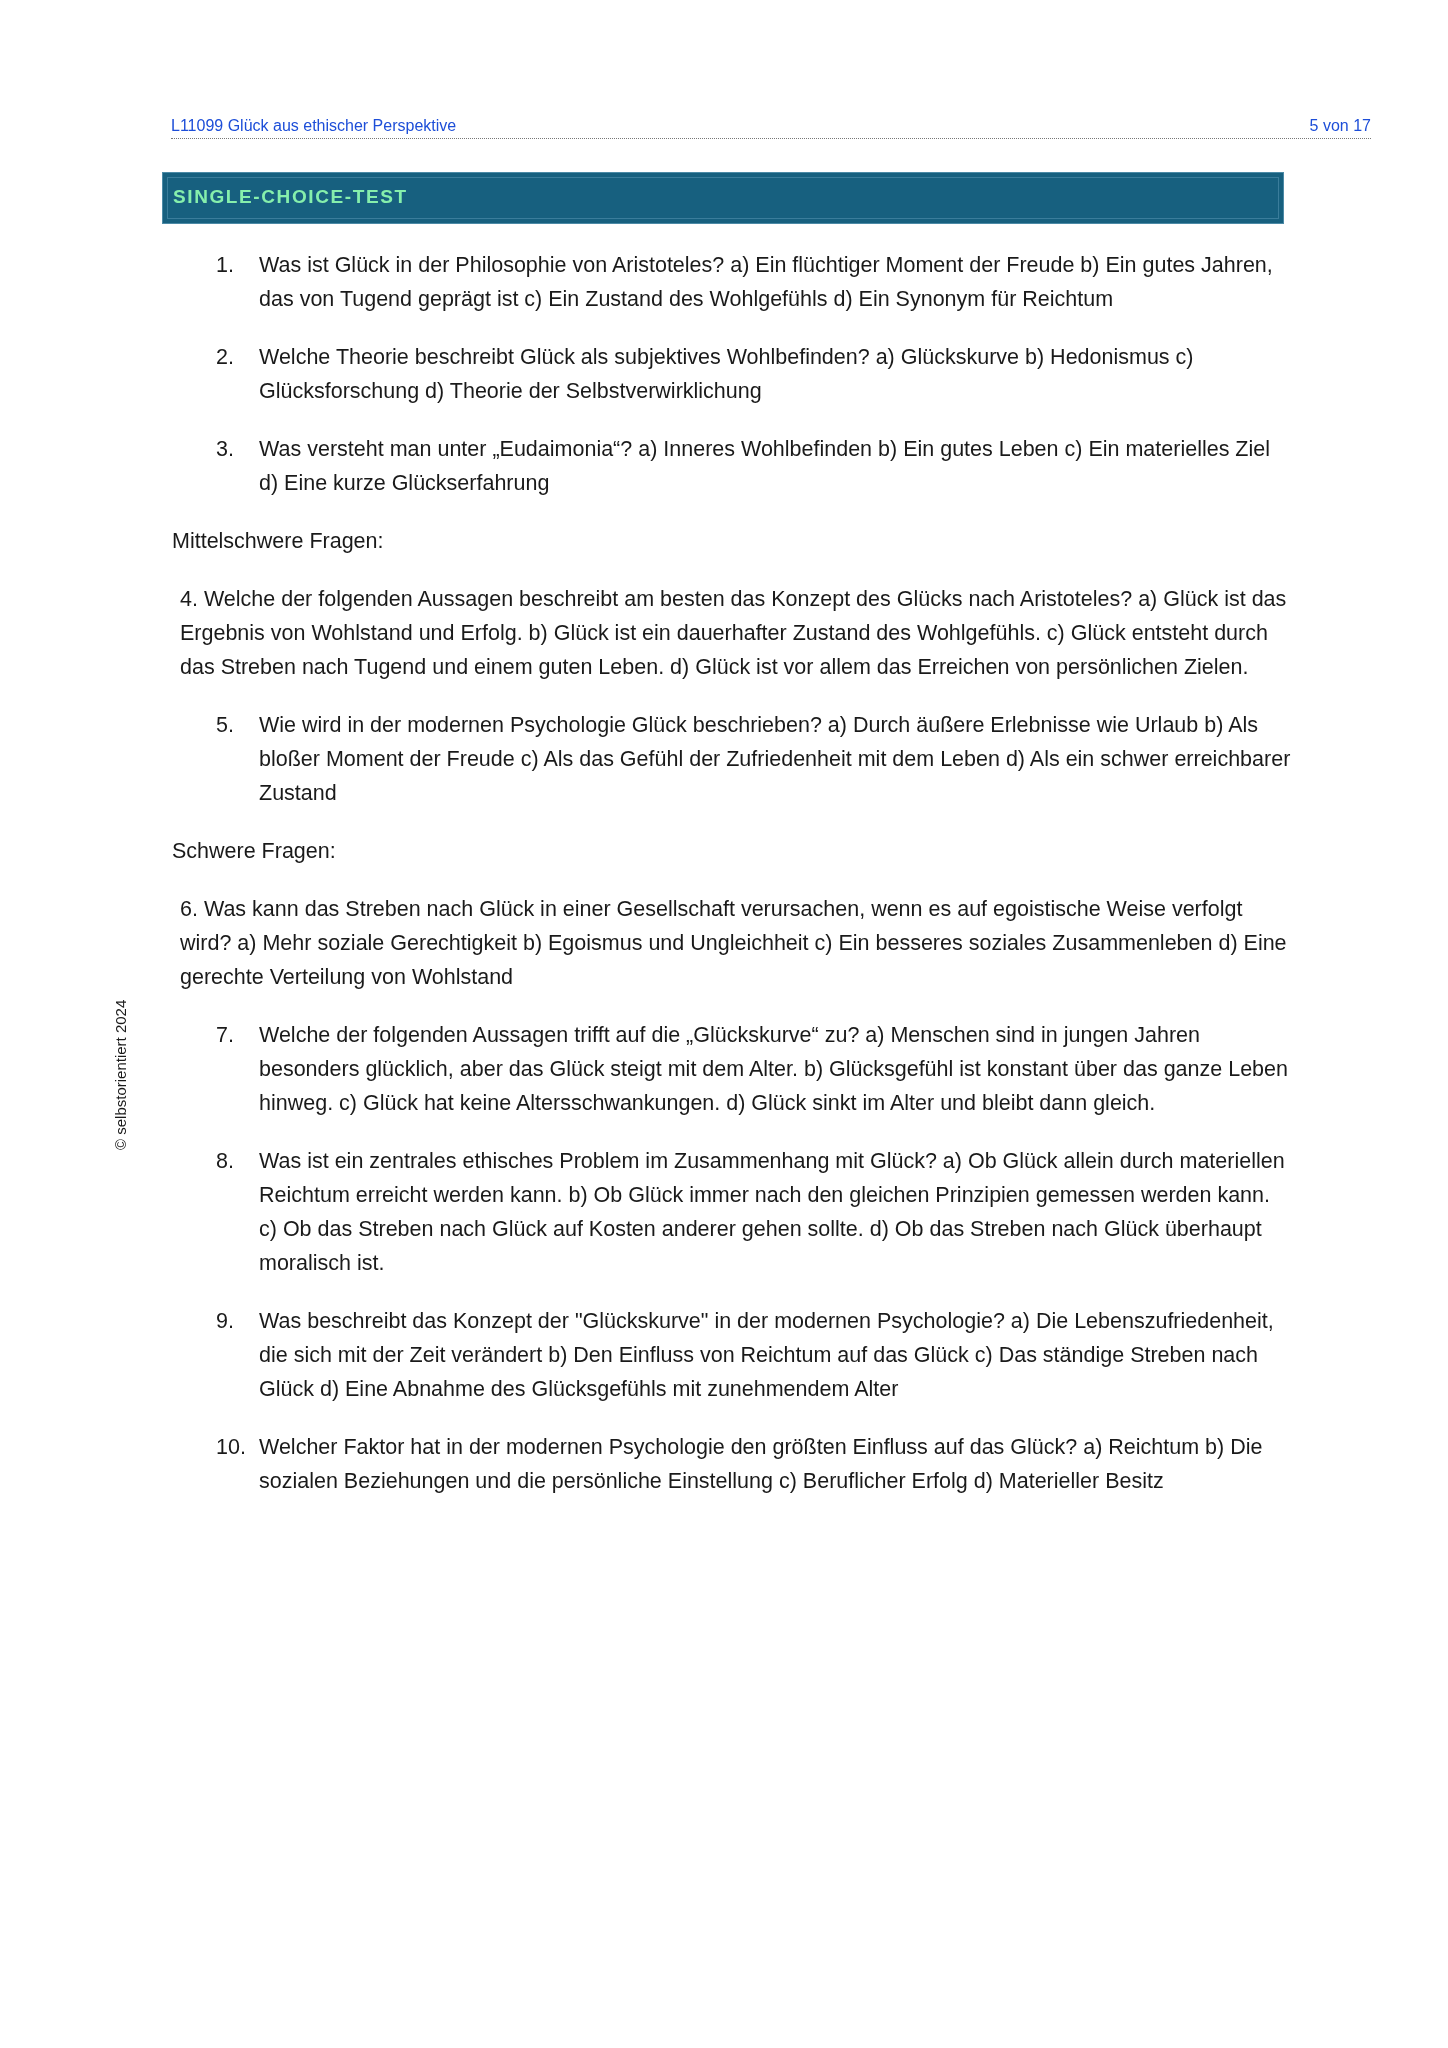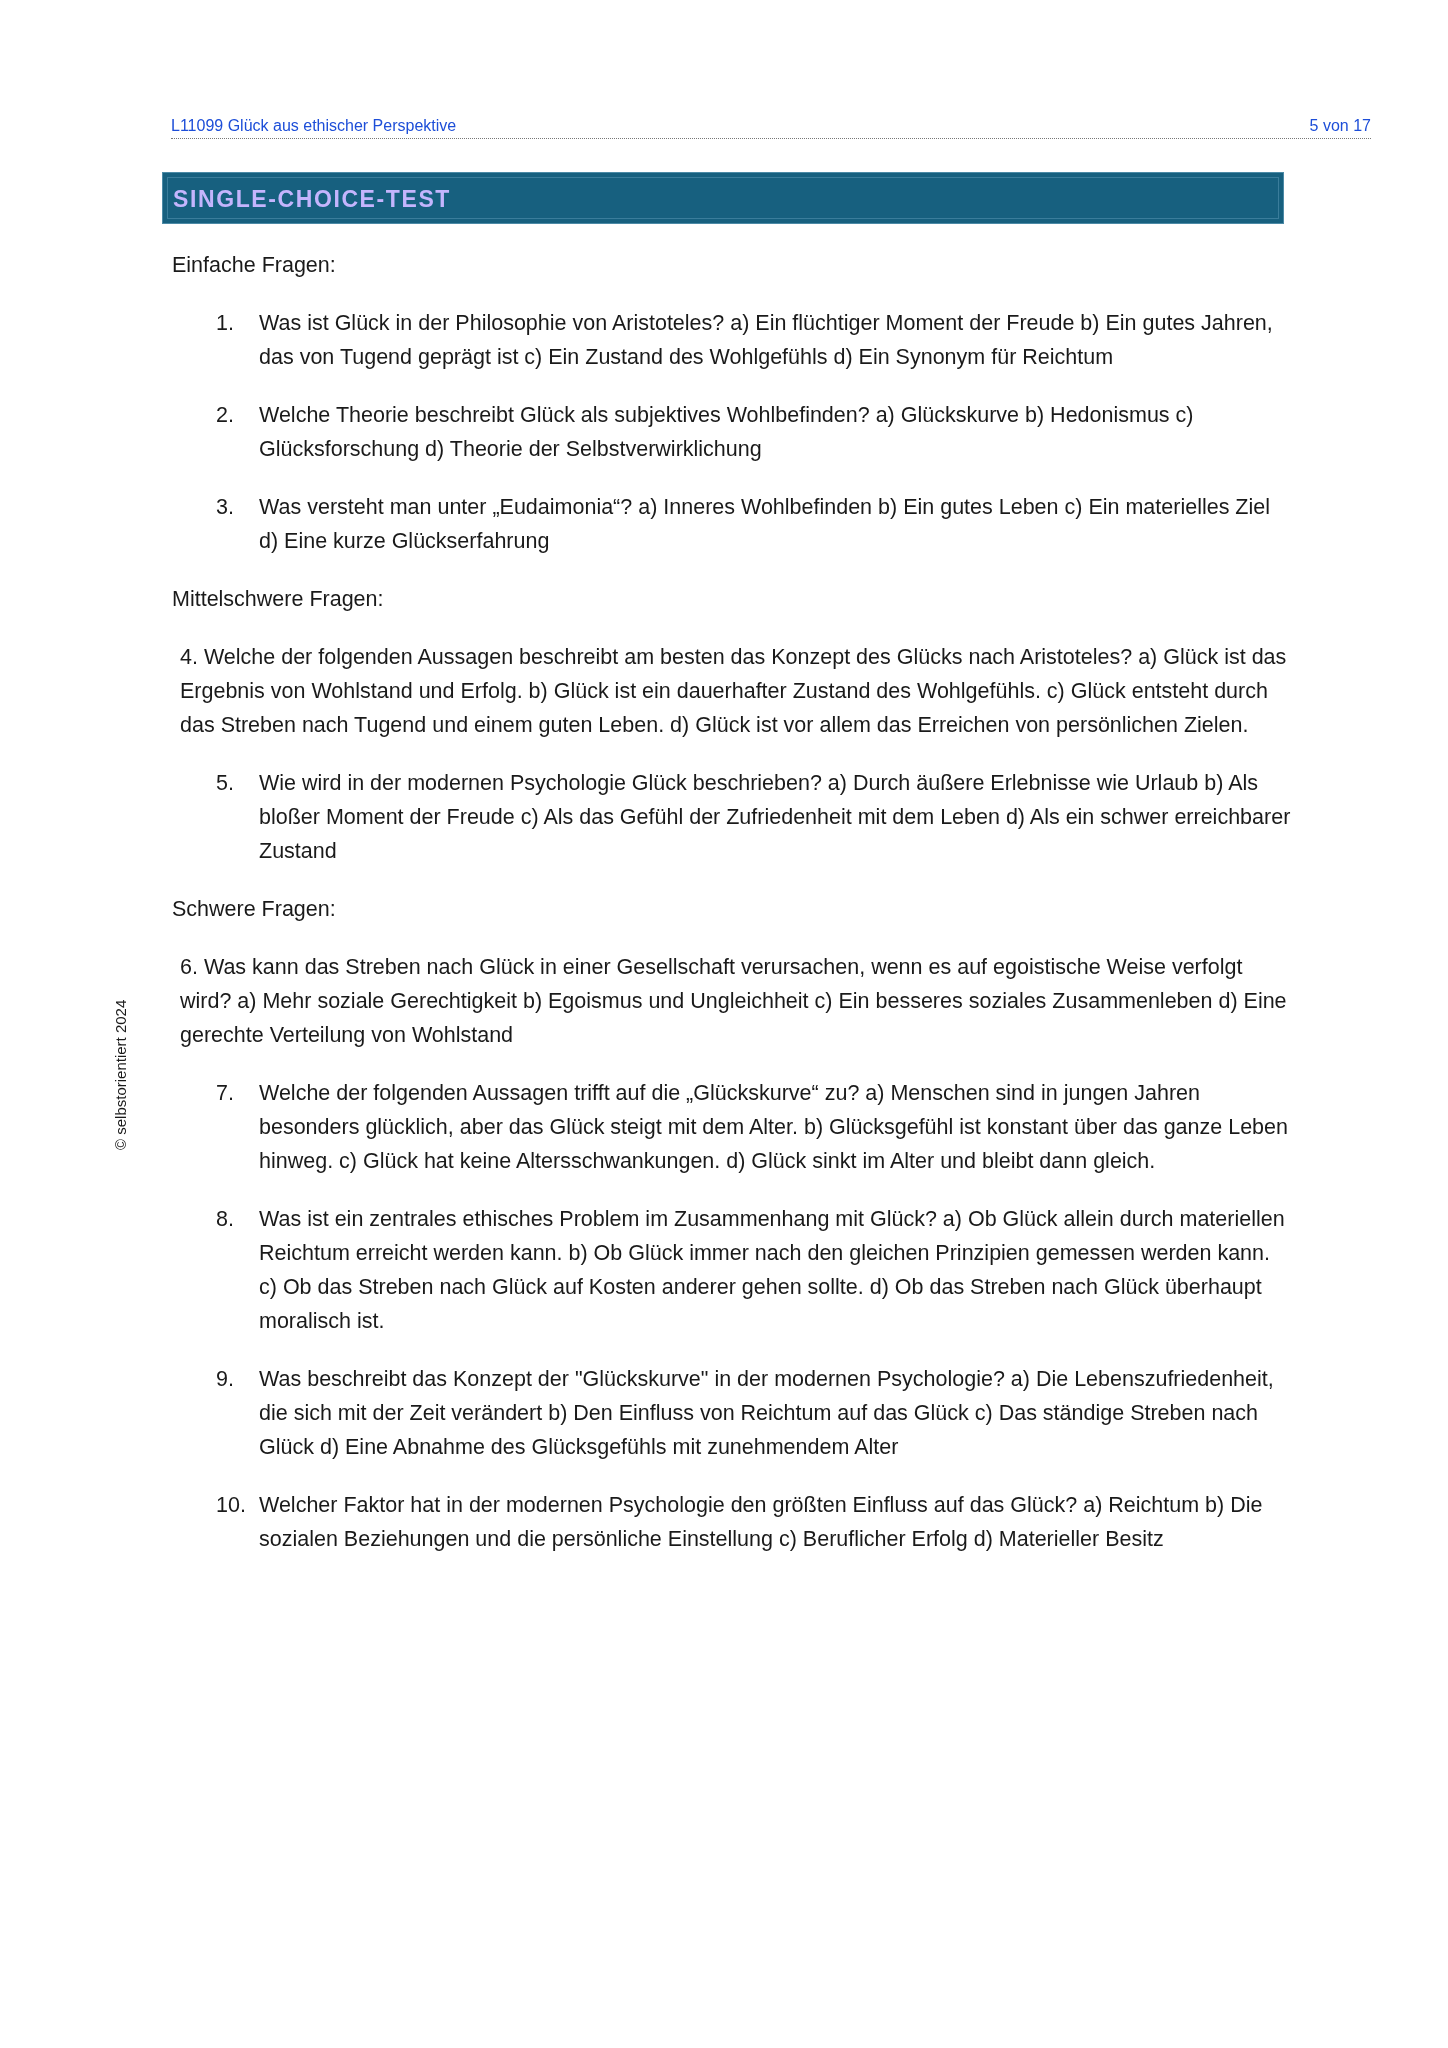"SINGLE-CHOICE-TEST" .banner .banner-title { color: #c4b5fd -> #86efac; font-size: 23px -> 19px }
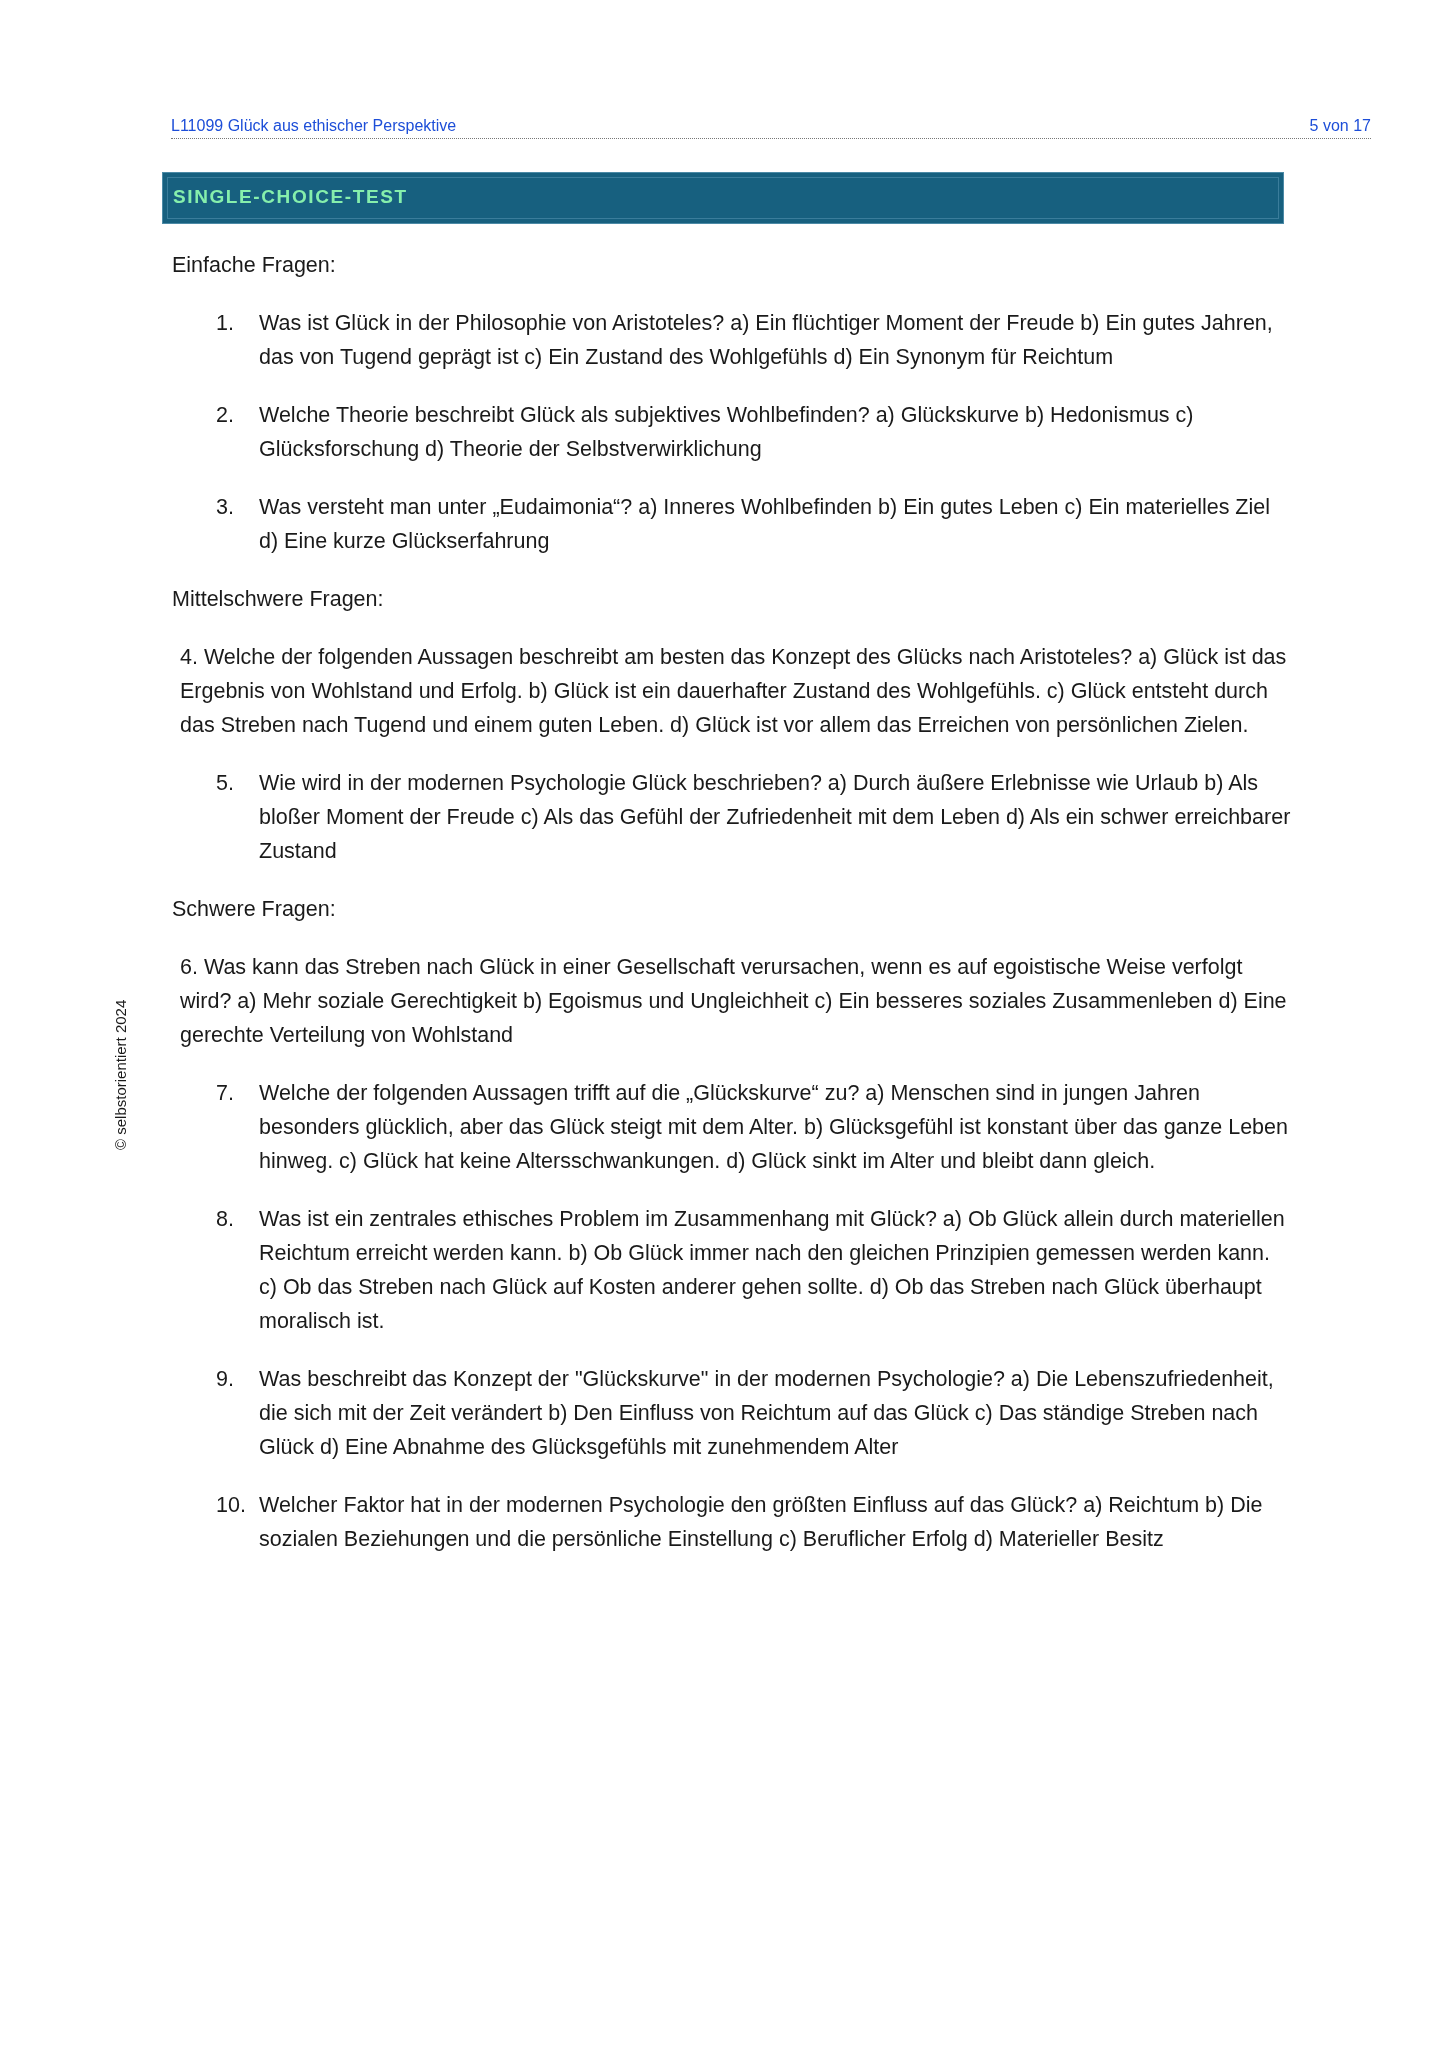"Einfache Fragen:" div.section-label { html: <div>Einfache Fragen:</div> -> none }
